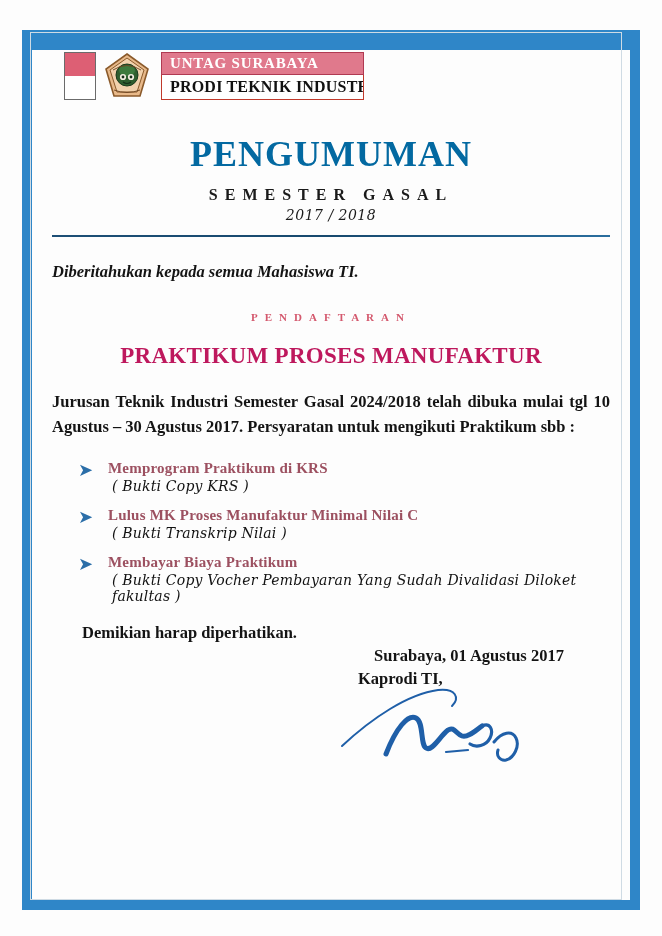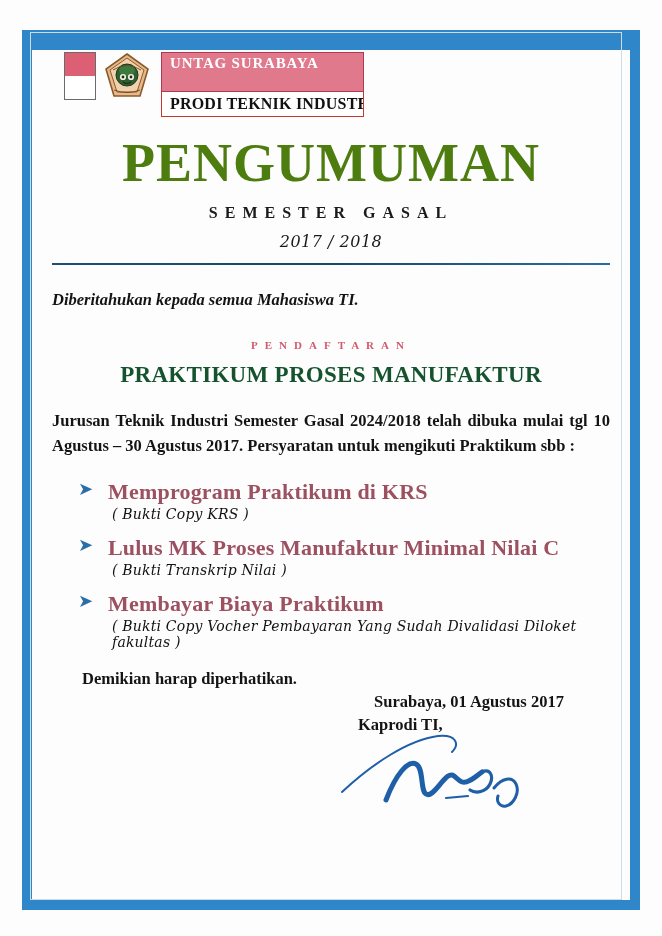"UNTAG SURABAYA" .bar-top { height: 40px -> 23px }
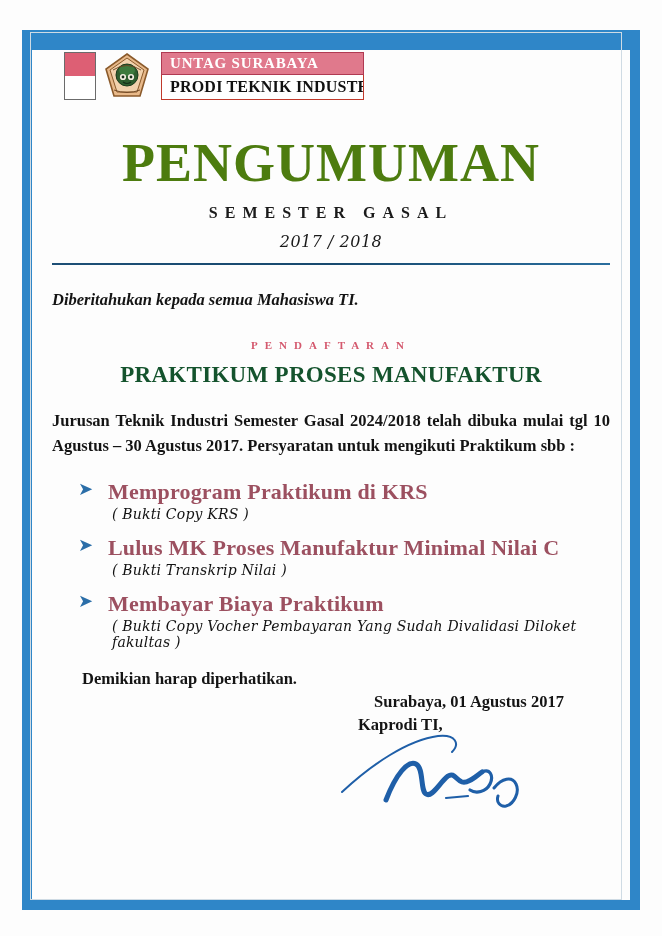"PENGUMUMAN" .main-title { color: #4d7c0f -> #0369a1; font-size: 54px -> 36px }
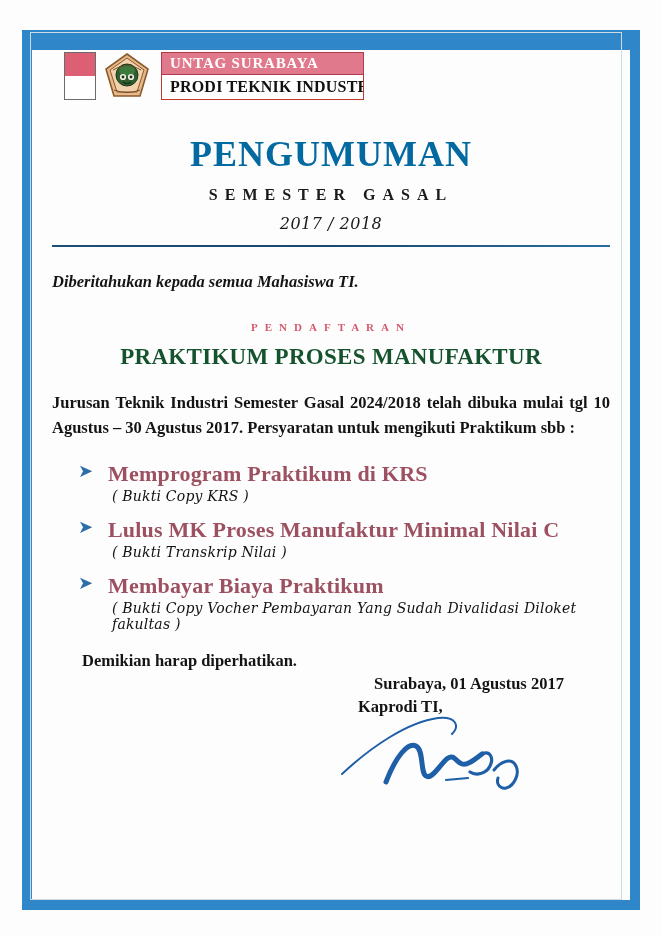"2017 / 2018" .year { font-size: 16px -> 14px; margin-top: 10px -> 3px }
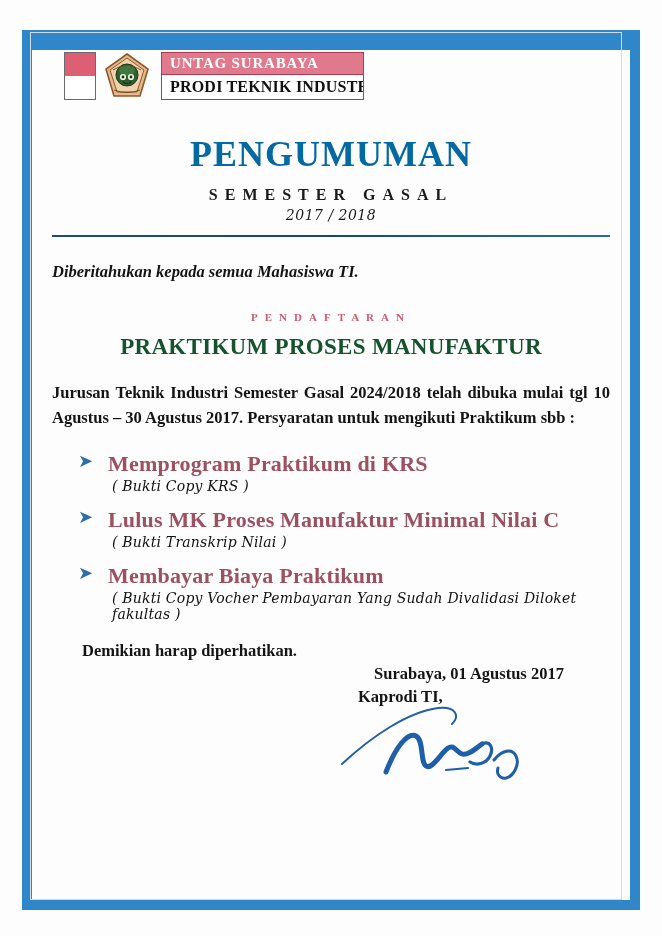"PRAKTIKUM PROSES MANUFAKTUR" .course-title { color: #14532d -> #be185d; margin-top: 11px -> 20px }
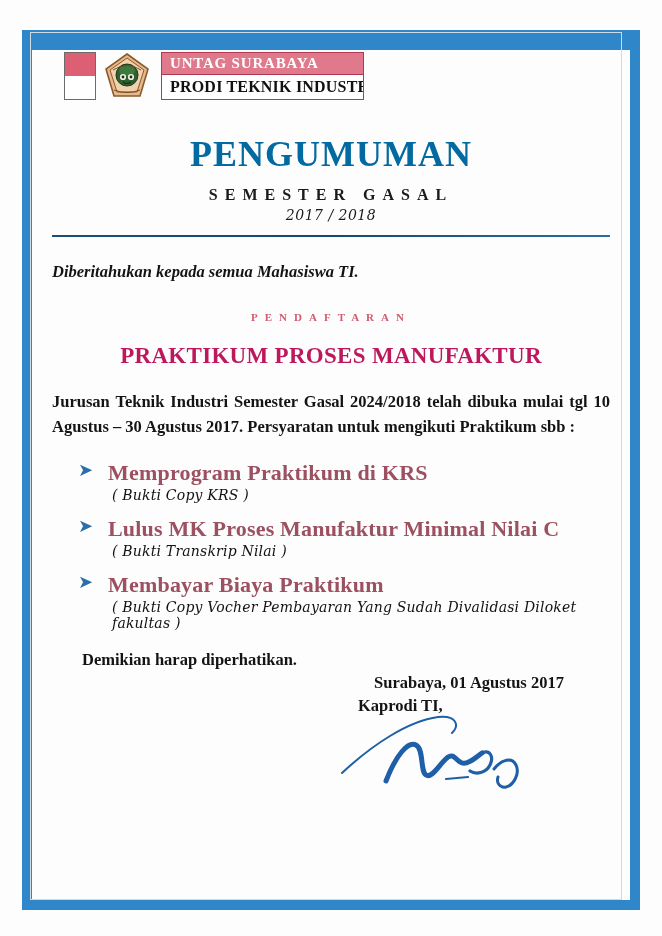"Memprogram Praktikum di KRS" .req-text { font-size: 22px -> 15px }
